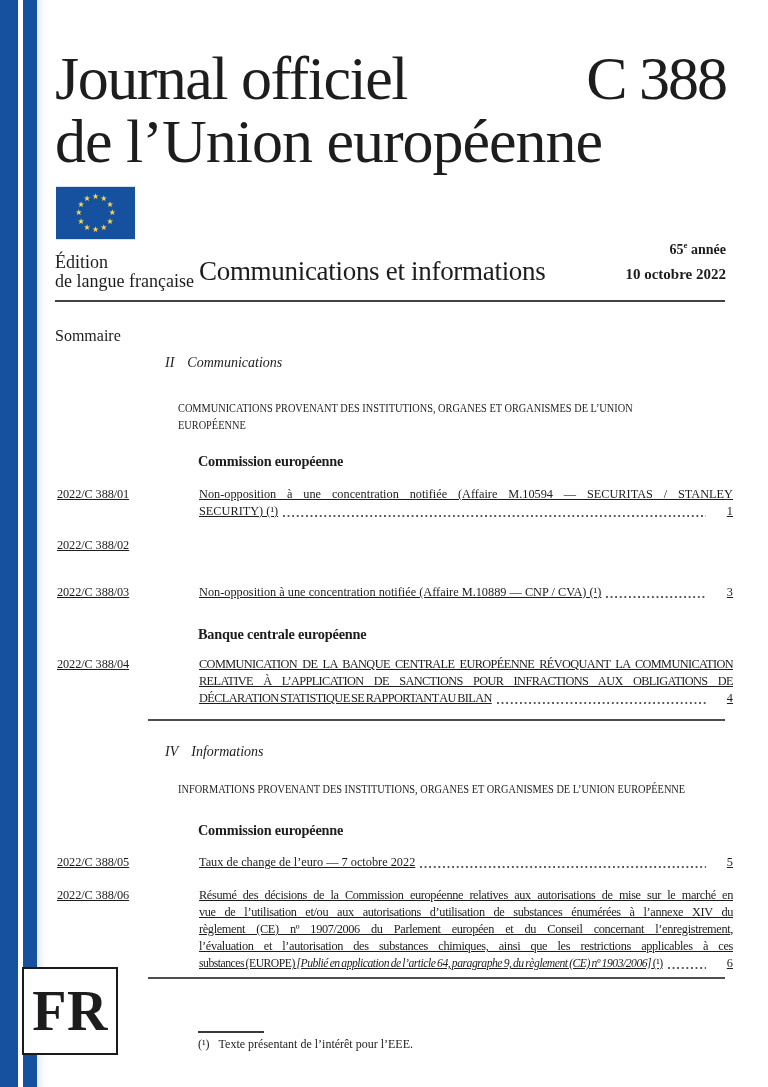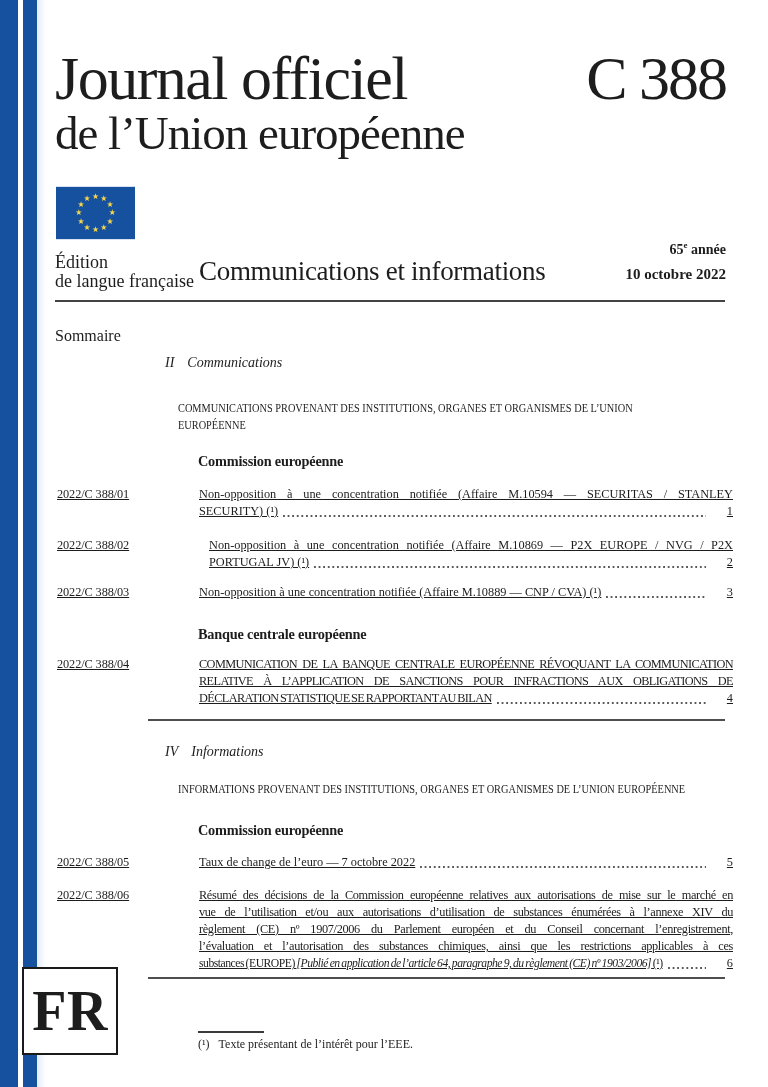"de l’Union européenne" .j-sub { font-size: 47px -> 62px }
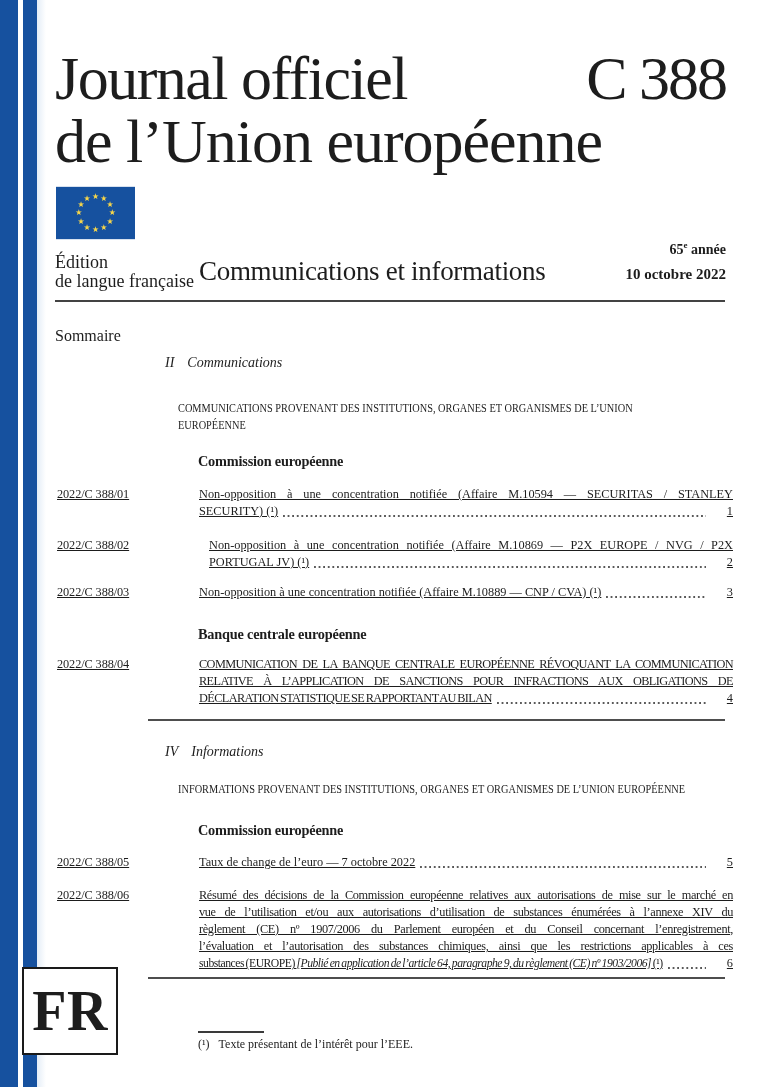"Non-opposition à une concentration notifiée (Affaire M.10869 —" div.body { html: <div> <div>Non-opposition à une concentration notifiée (Affaire M.10869 — P2X EUROPE / NVG / P2X</div> <div> <span>PORTUGAL JV) (¹)</span> <span></span> <span>2</span> </div> </div> -> none }
